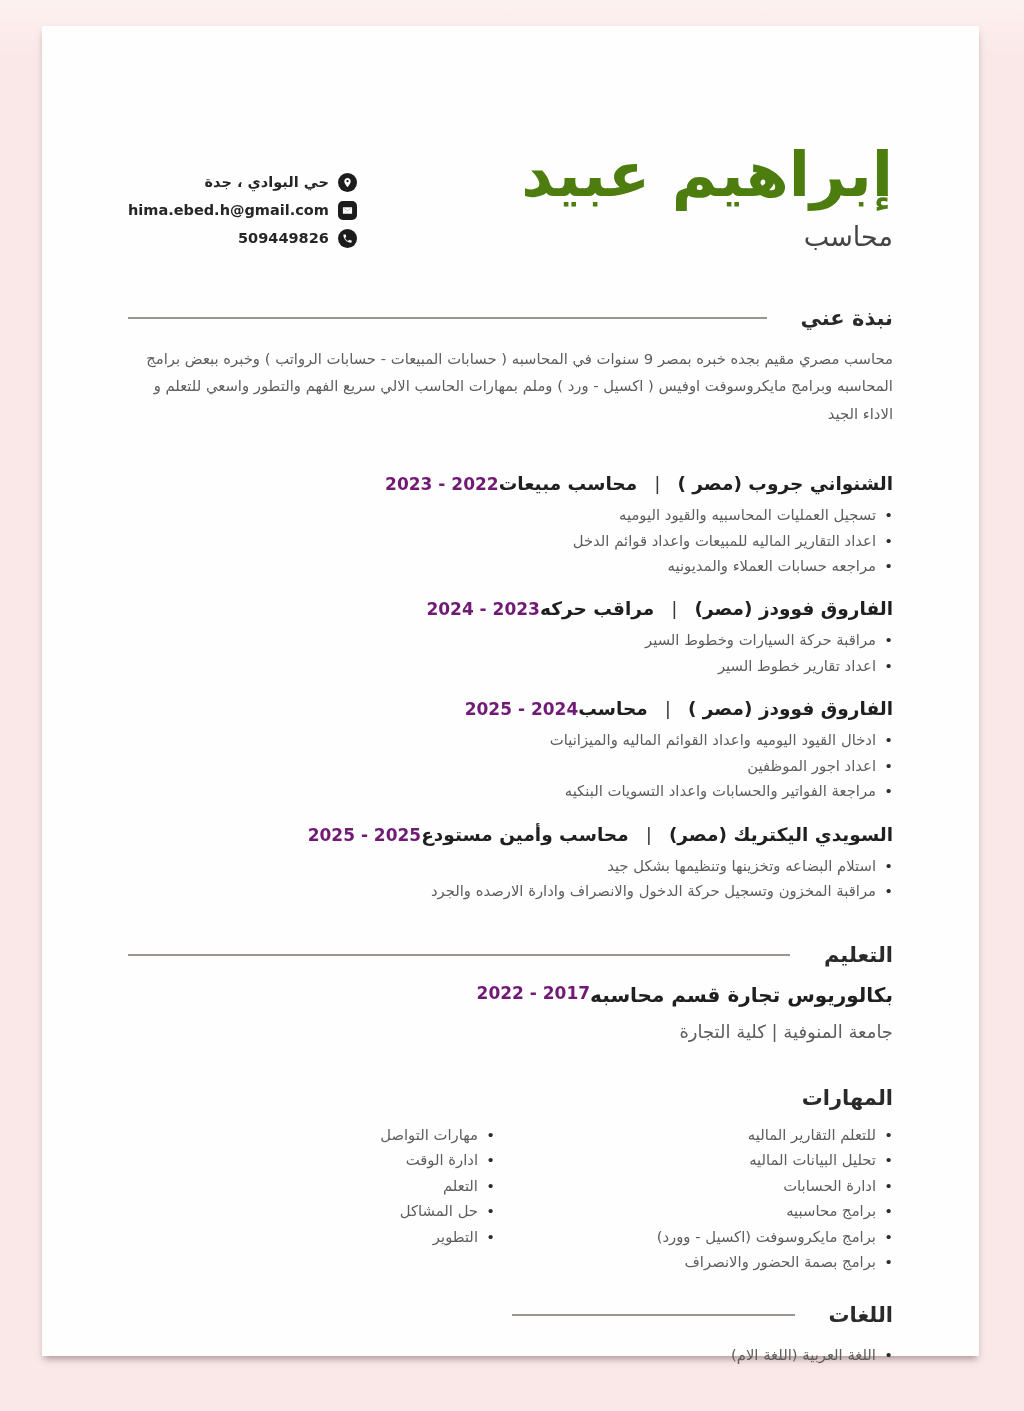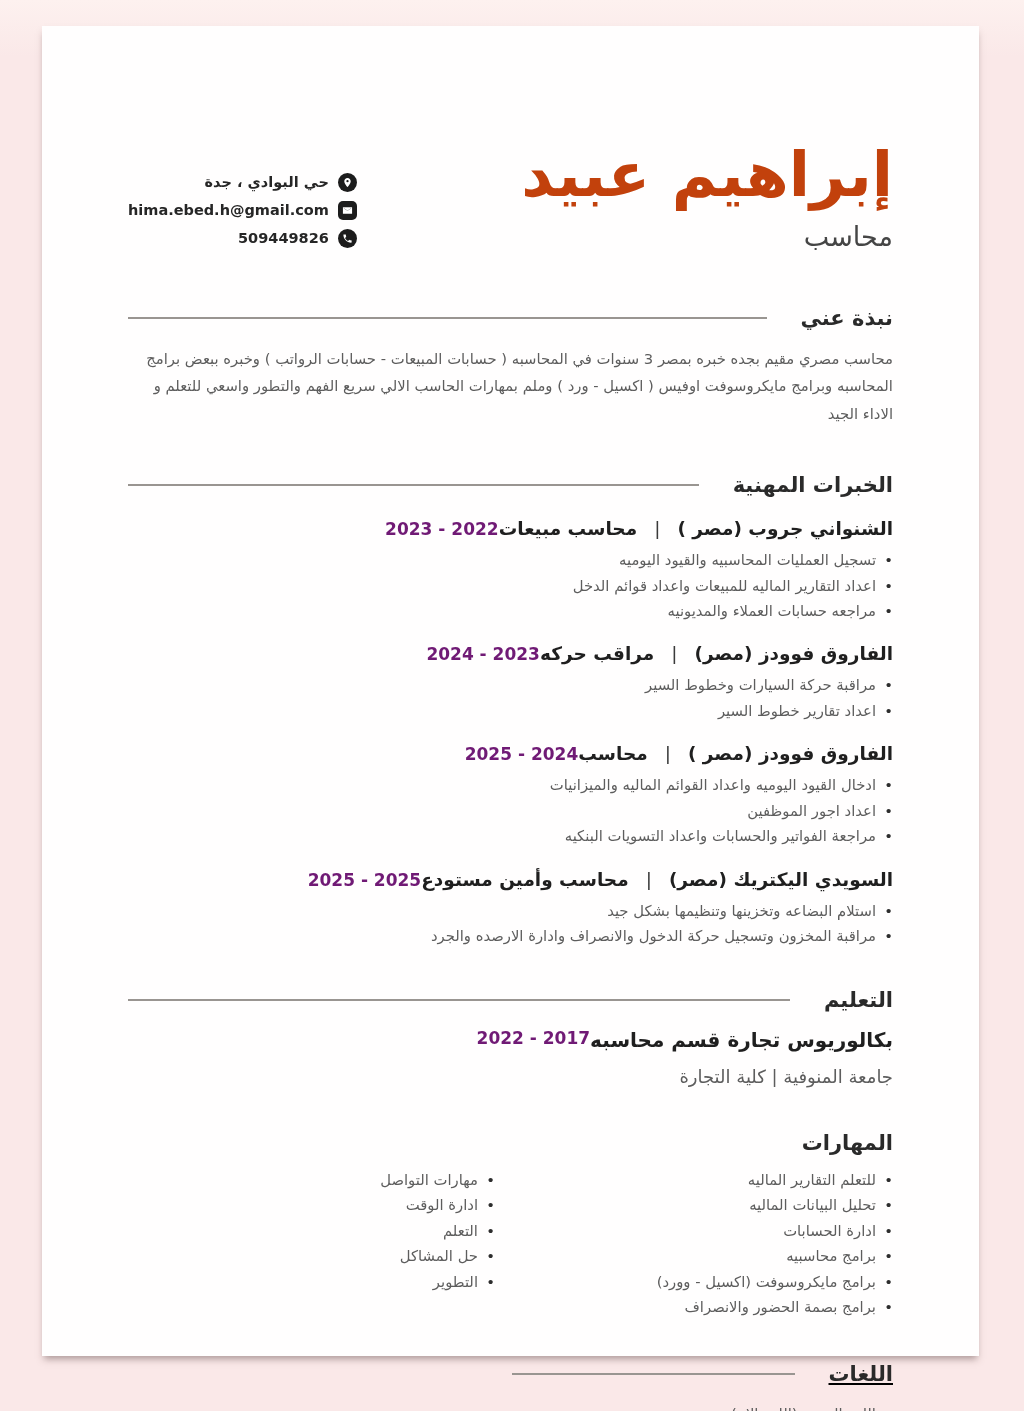"إبراهيم عبيد" .name { color: #c2410c -> #4d7c0f }
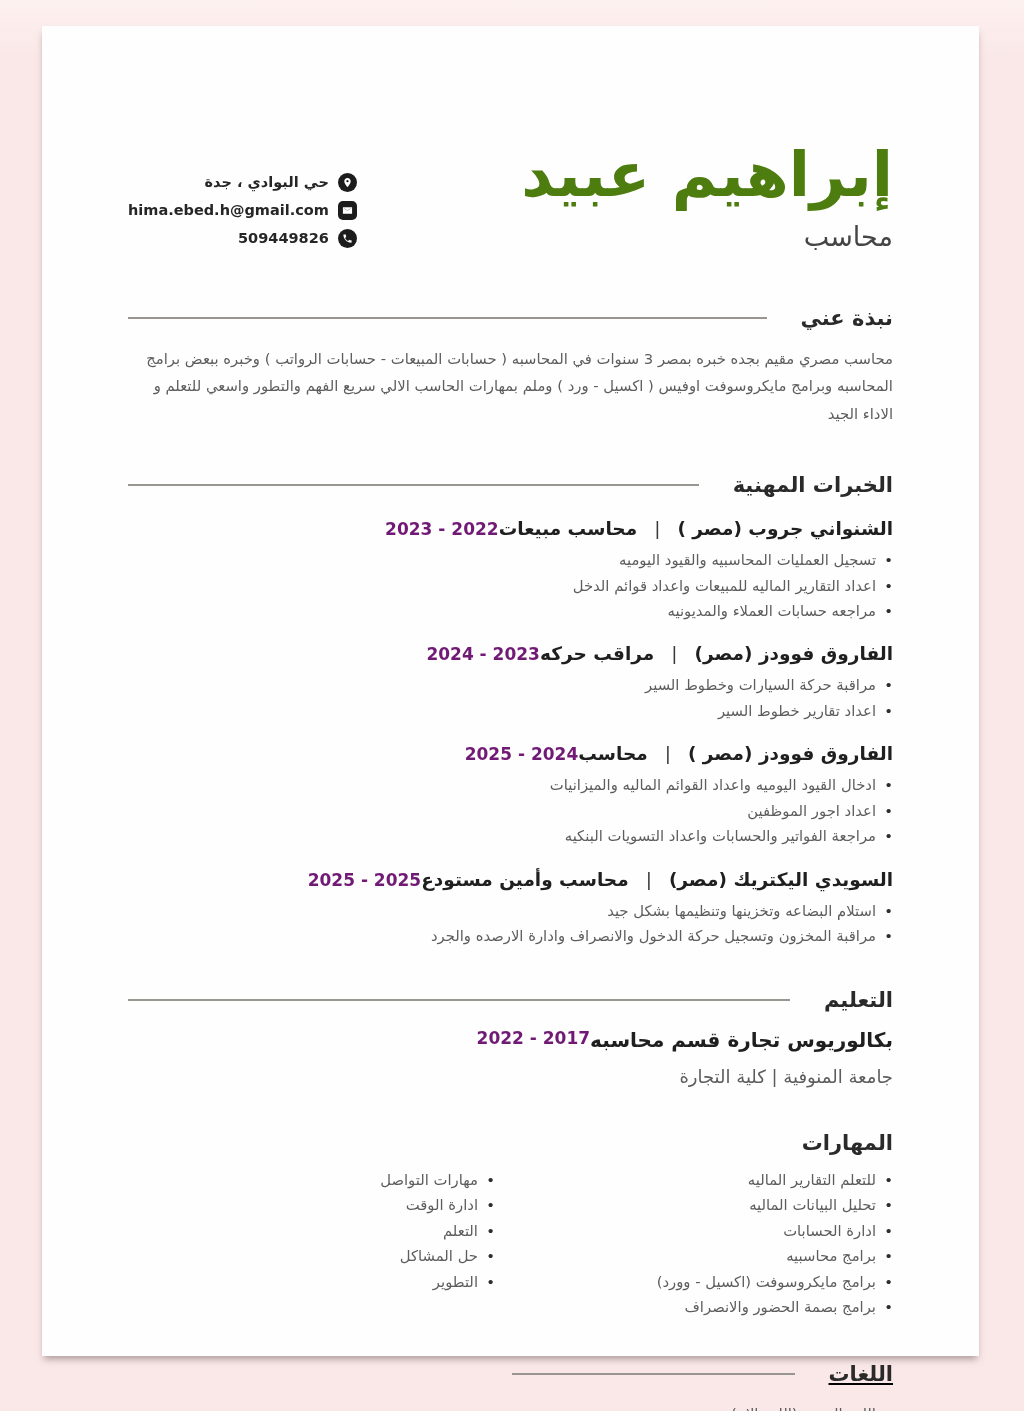"محاسب مصري مقيم بجده خبره" p.about-text { text: 3 -> 9 }
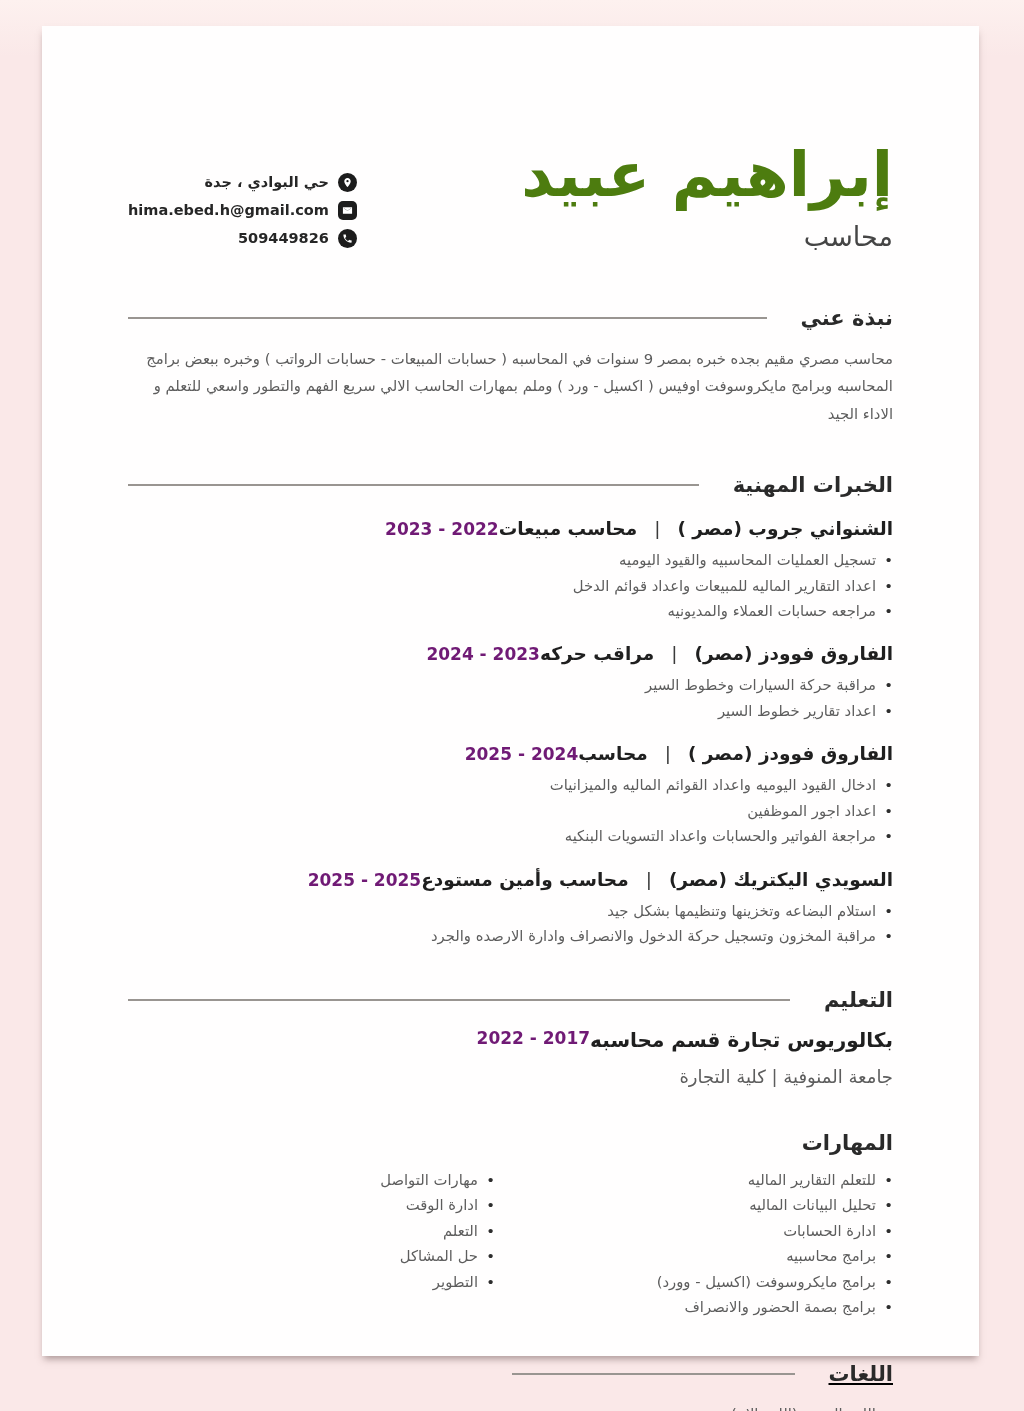"الخبرات المهنية" div.sec-head { html: <div> <h2>الخبرات المهنية</h2> <div></div> </div> -> none }
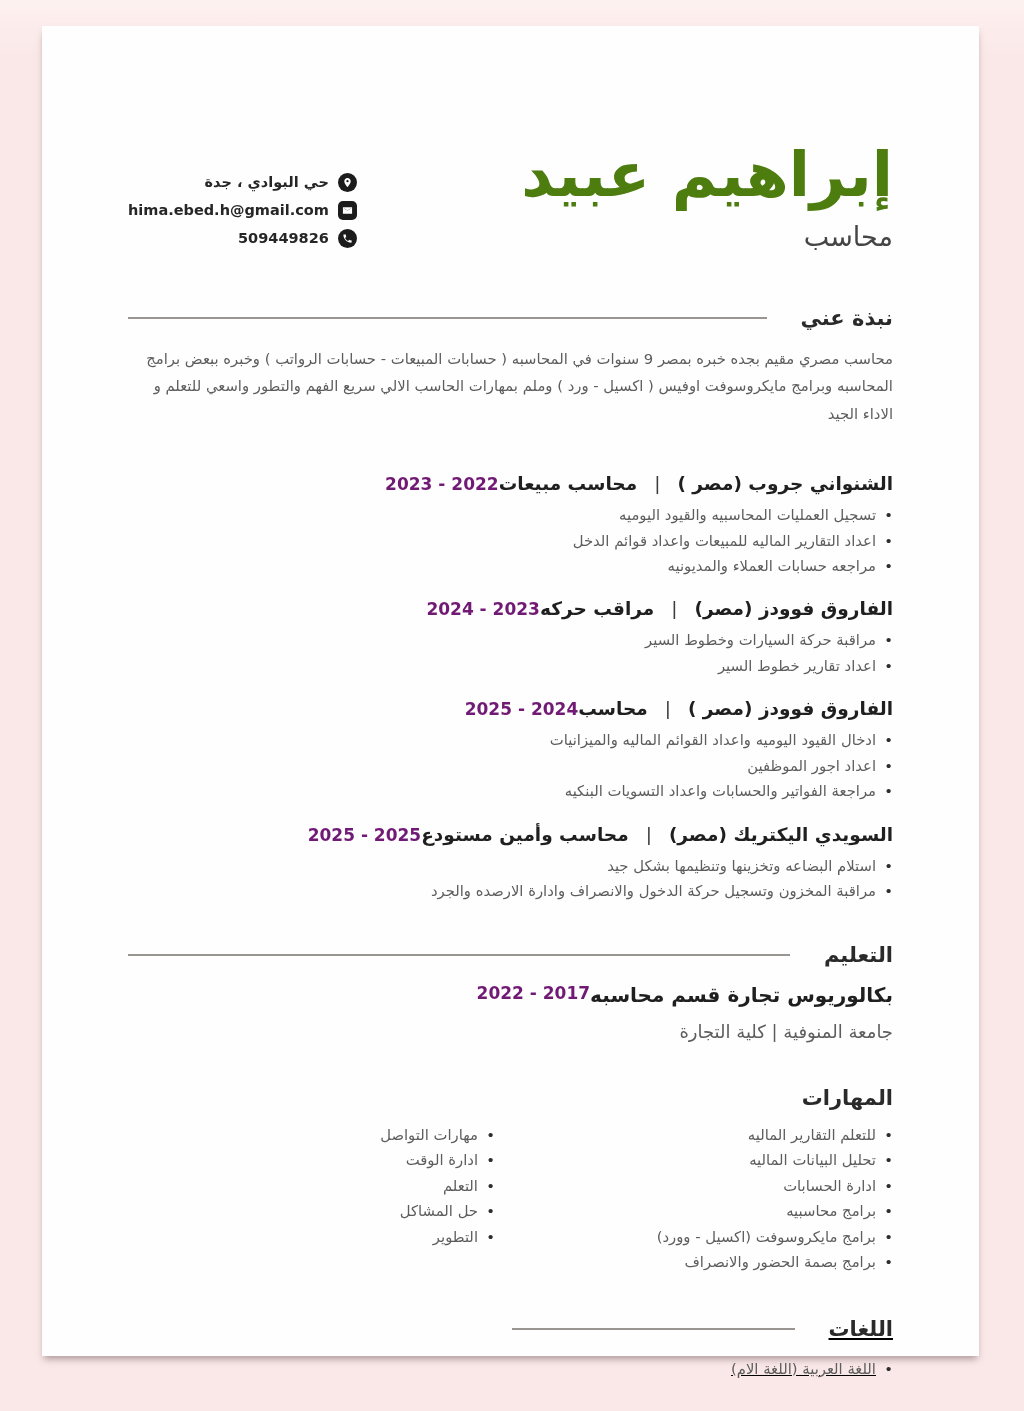"اللغات" .section-lang { margin-top: 40px -> 26px; text-decoration: underline -> none }
